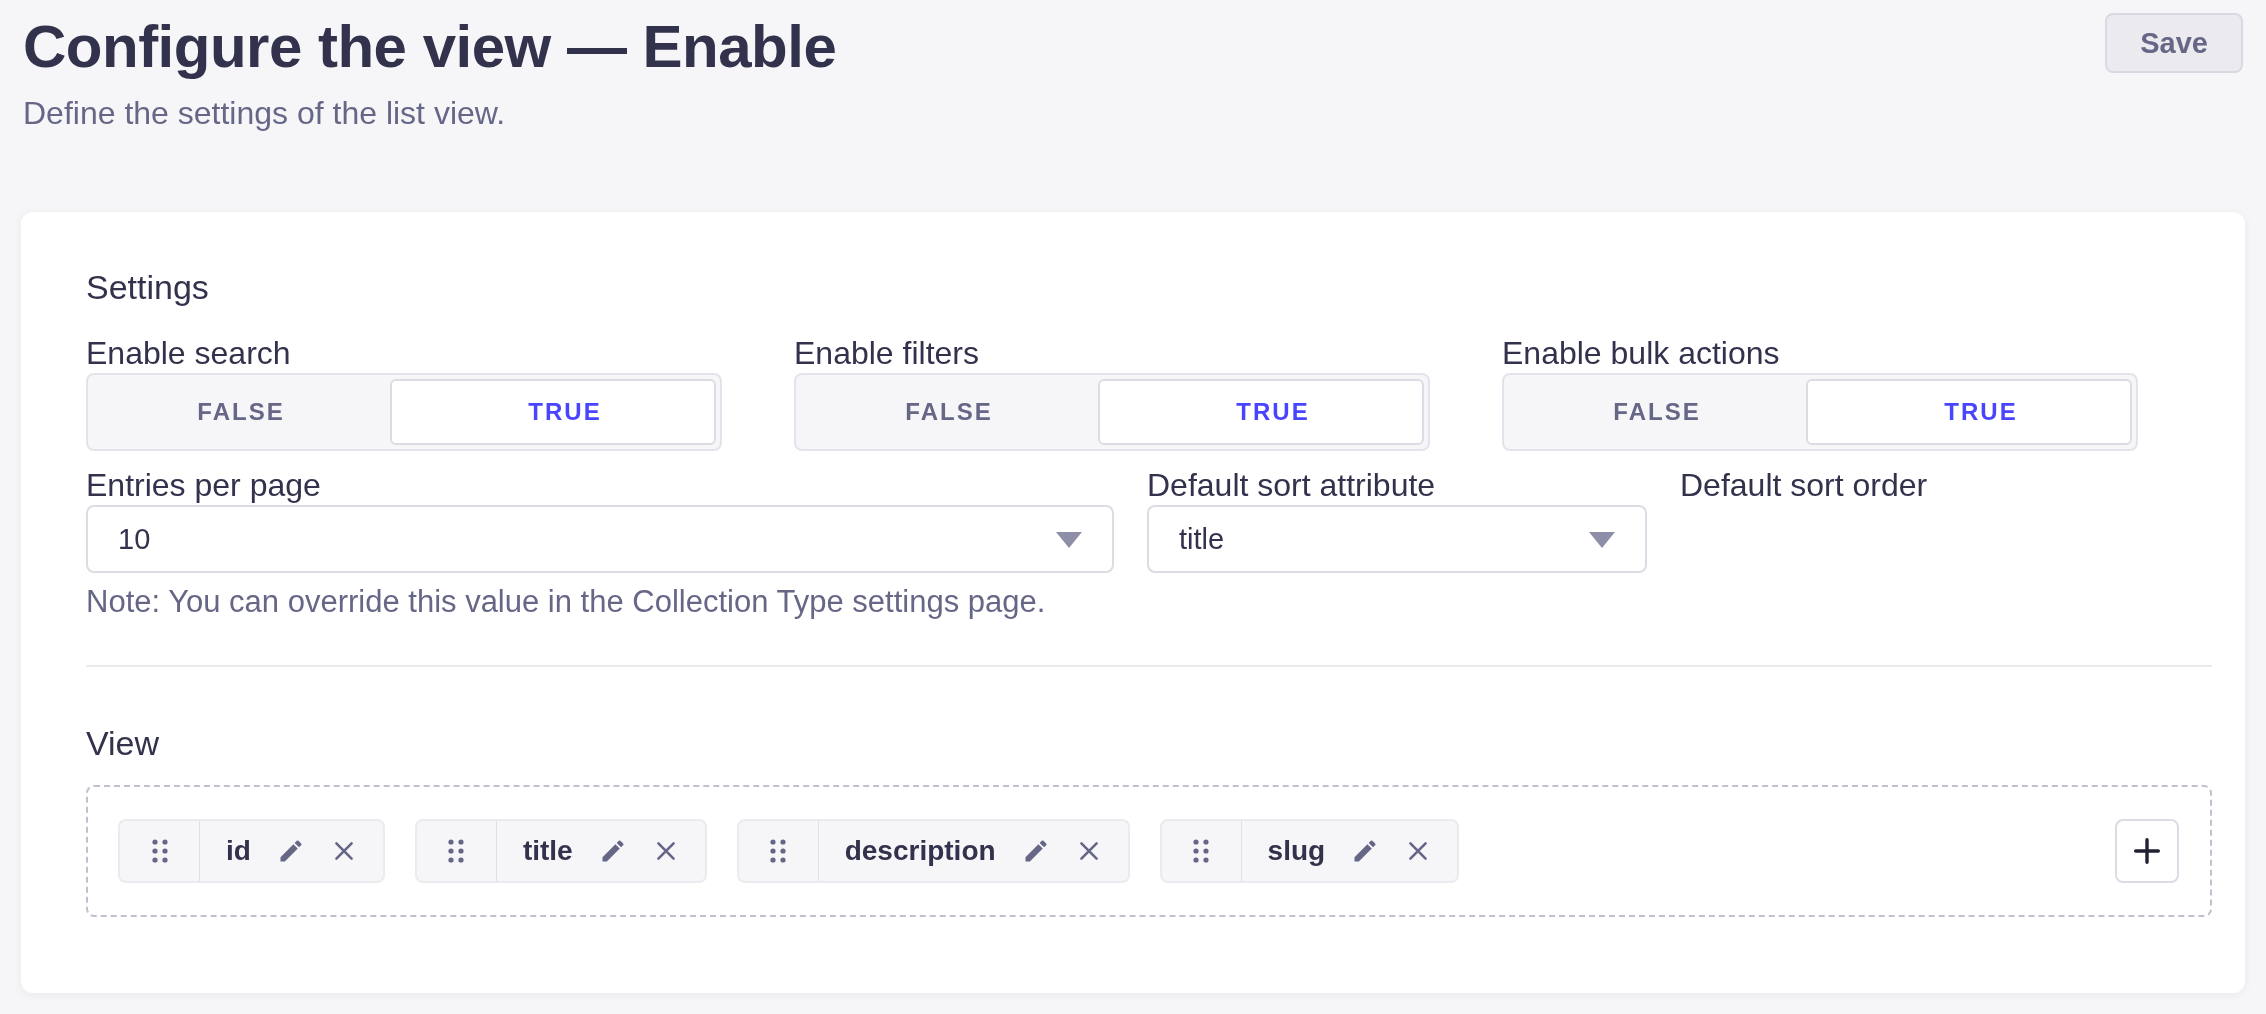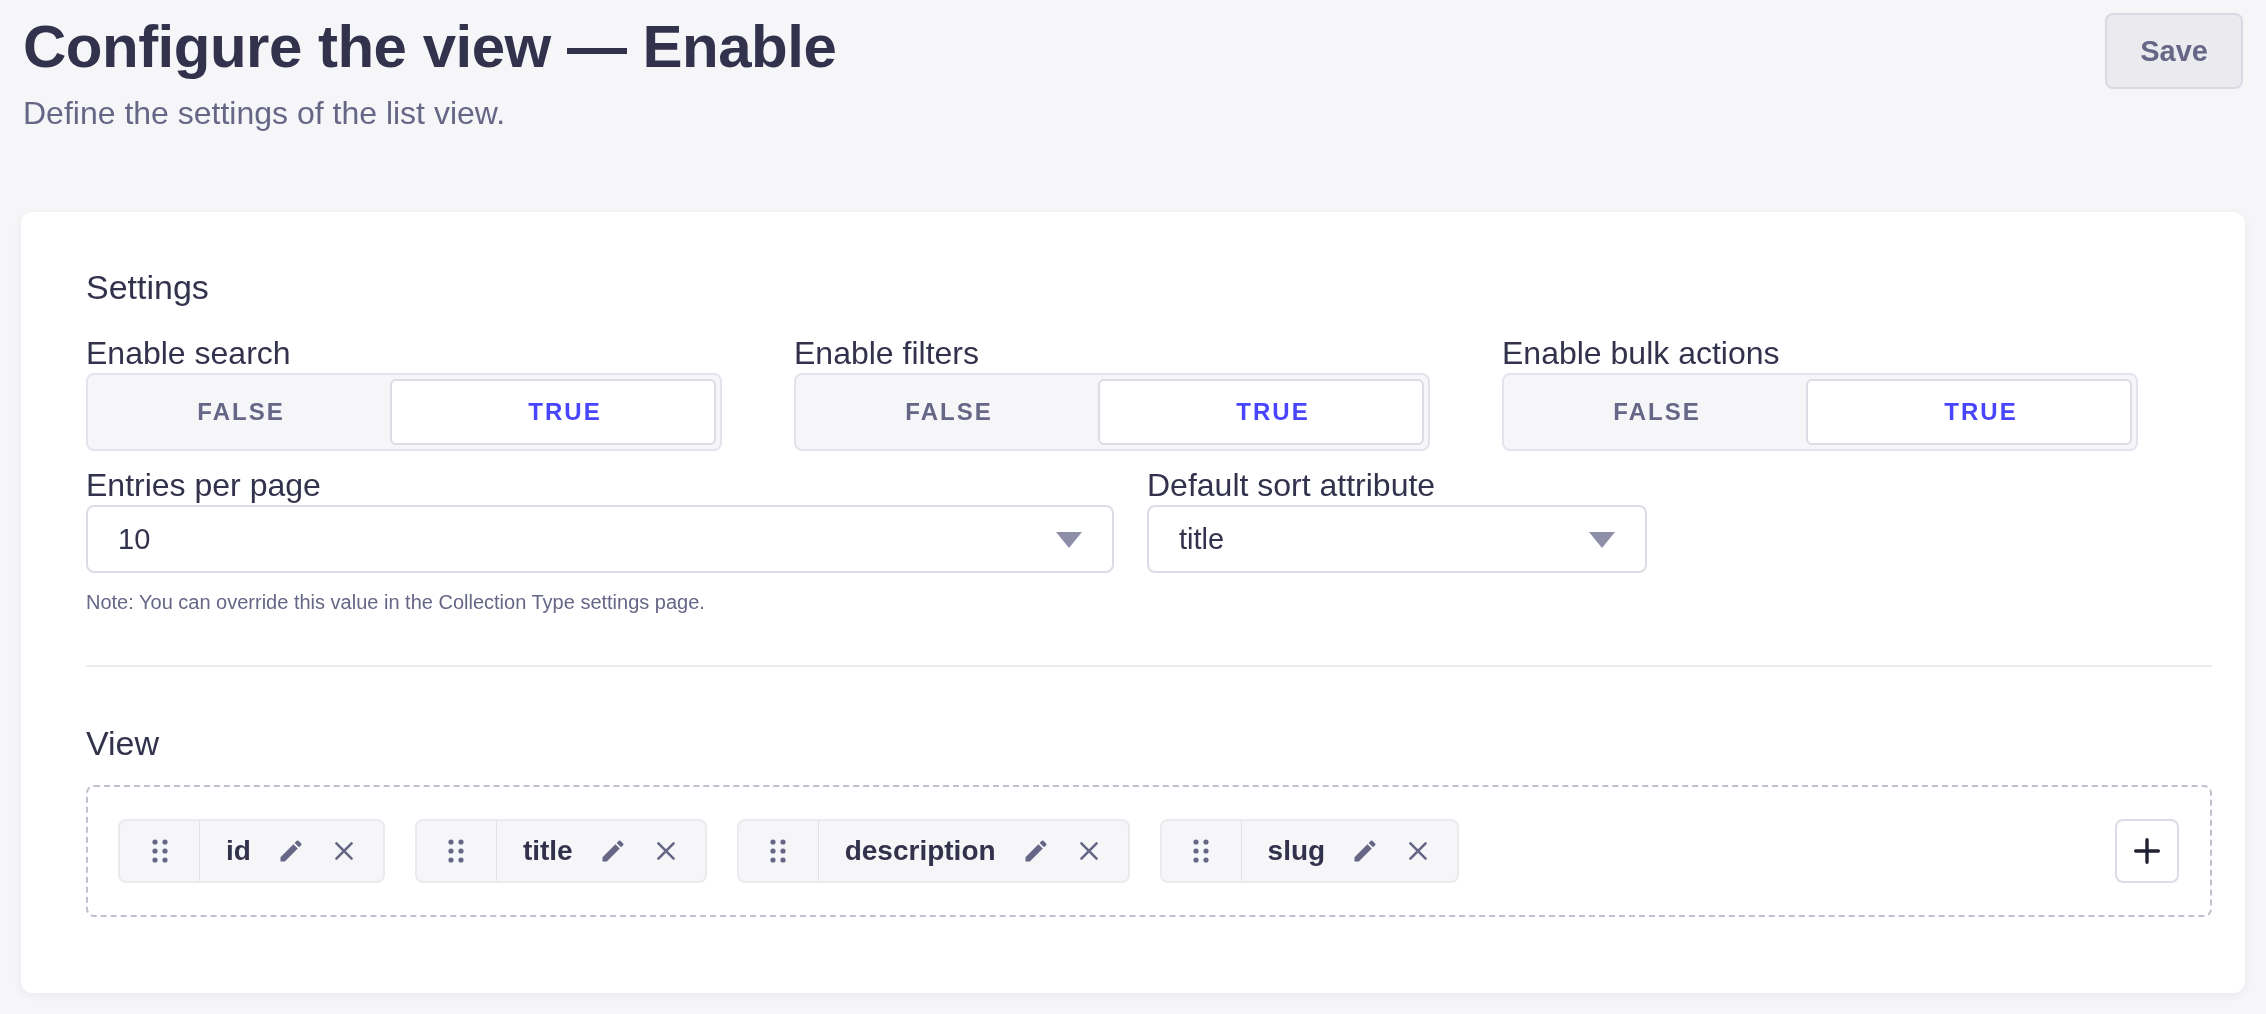"Save" .save-btn { height: 76px -> 60px }
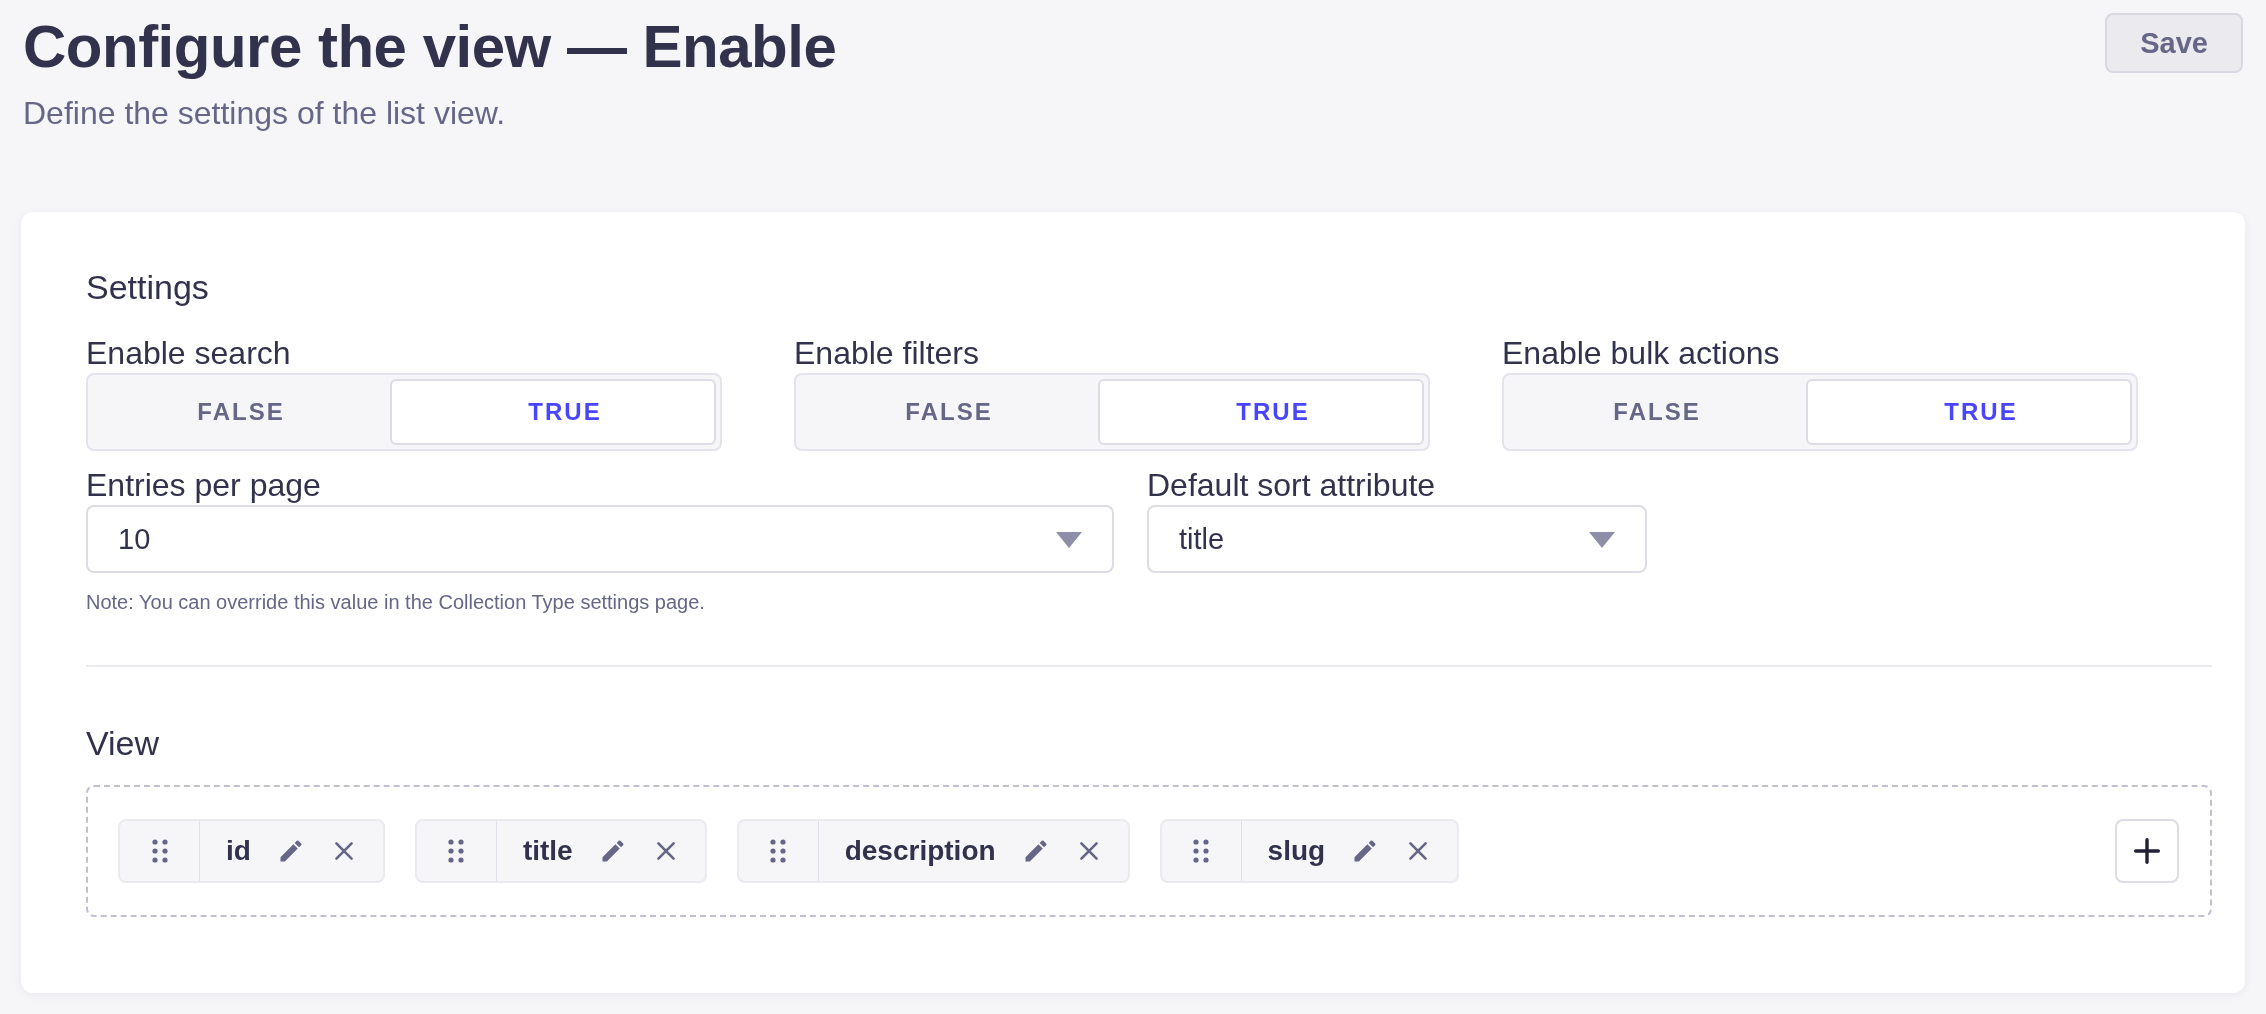"Default sort order" label.field-label { html: none -> <label>Default sort order</label> }
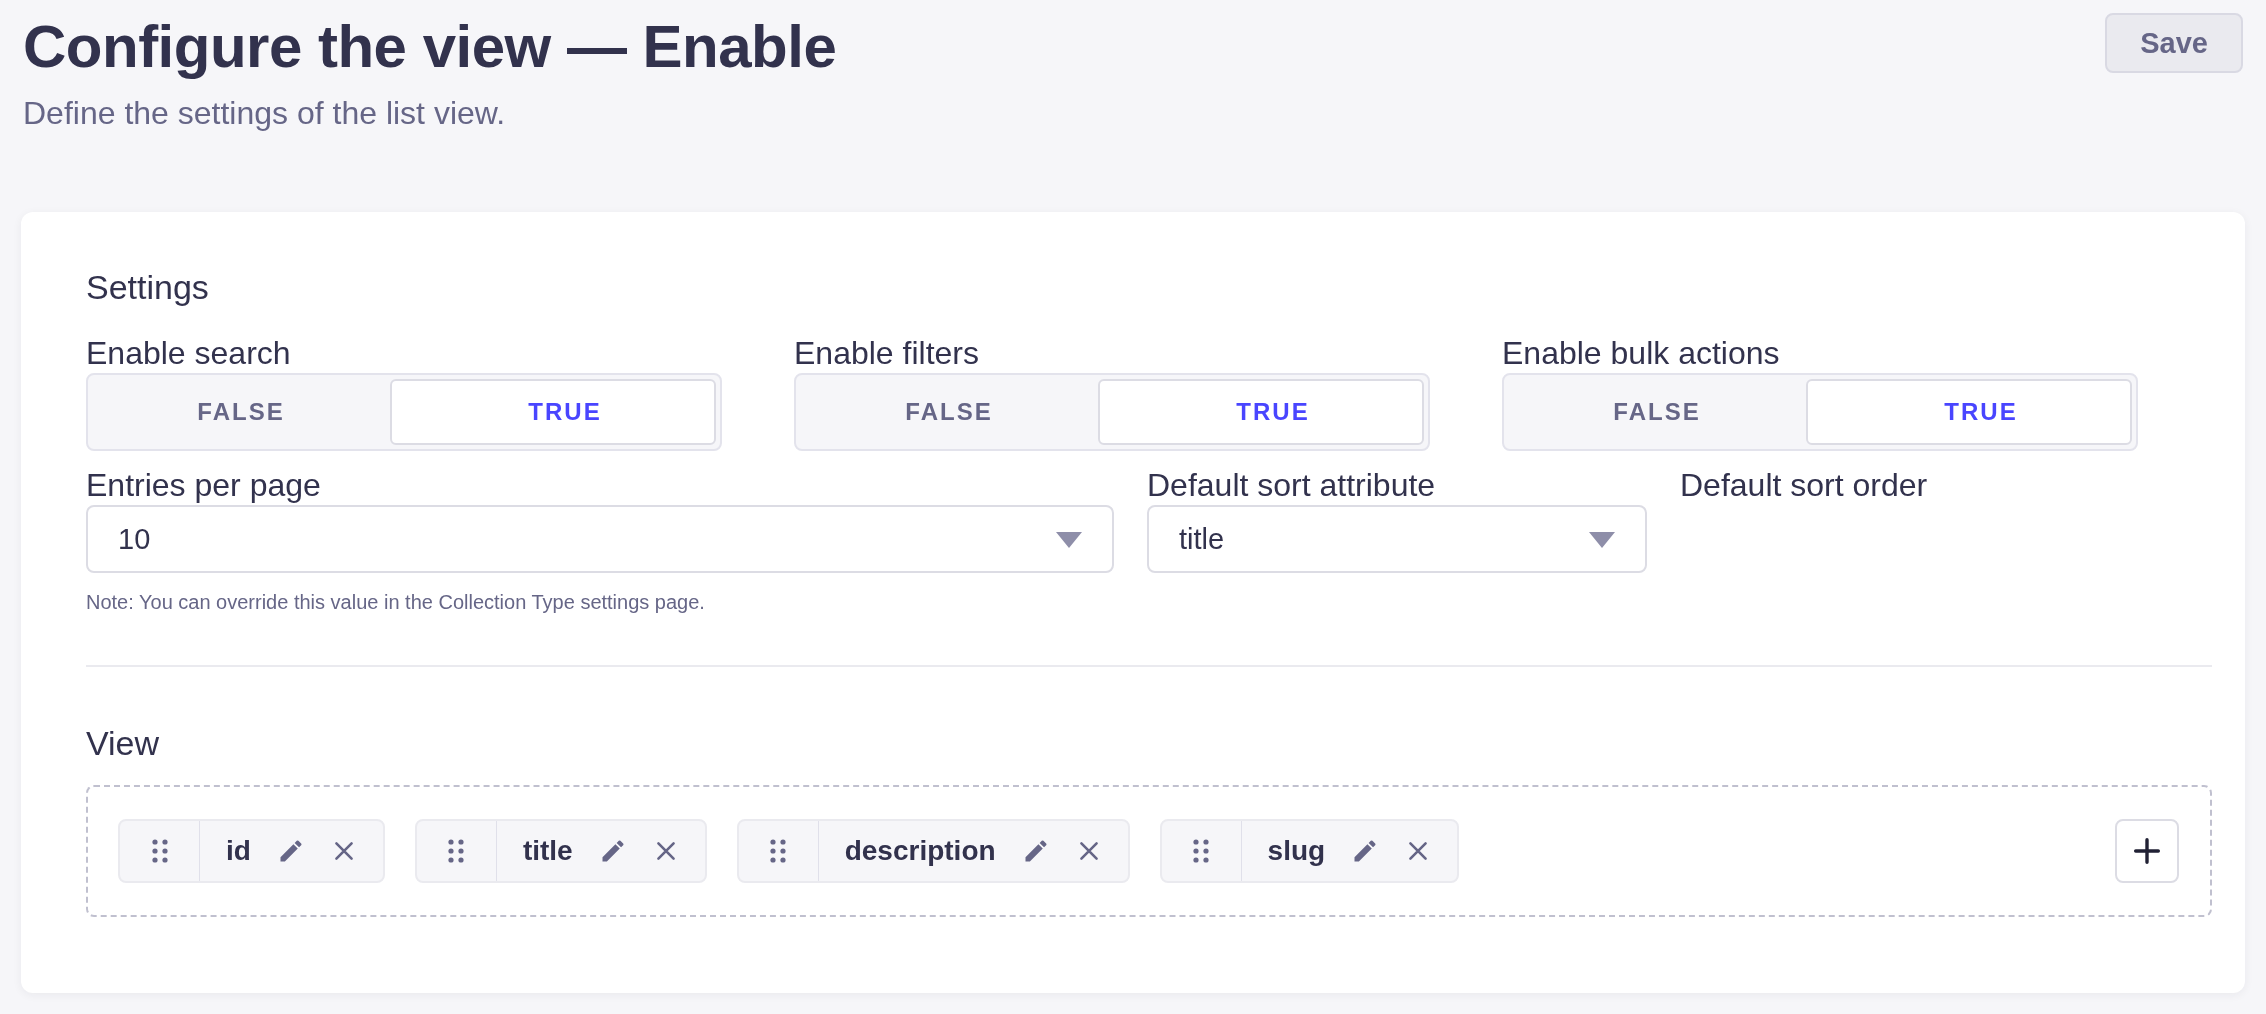"Note: You can override this" .note { font-size: 20px -> 31px }
